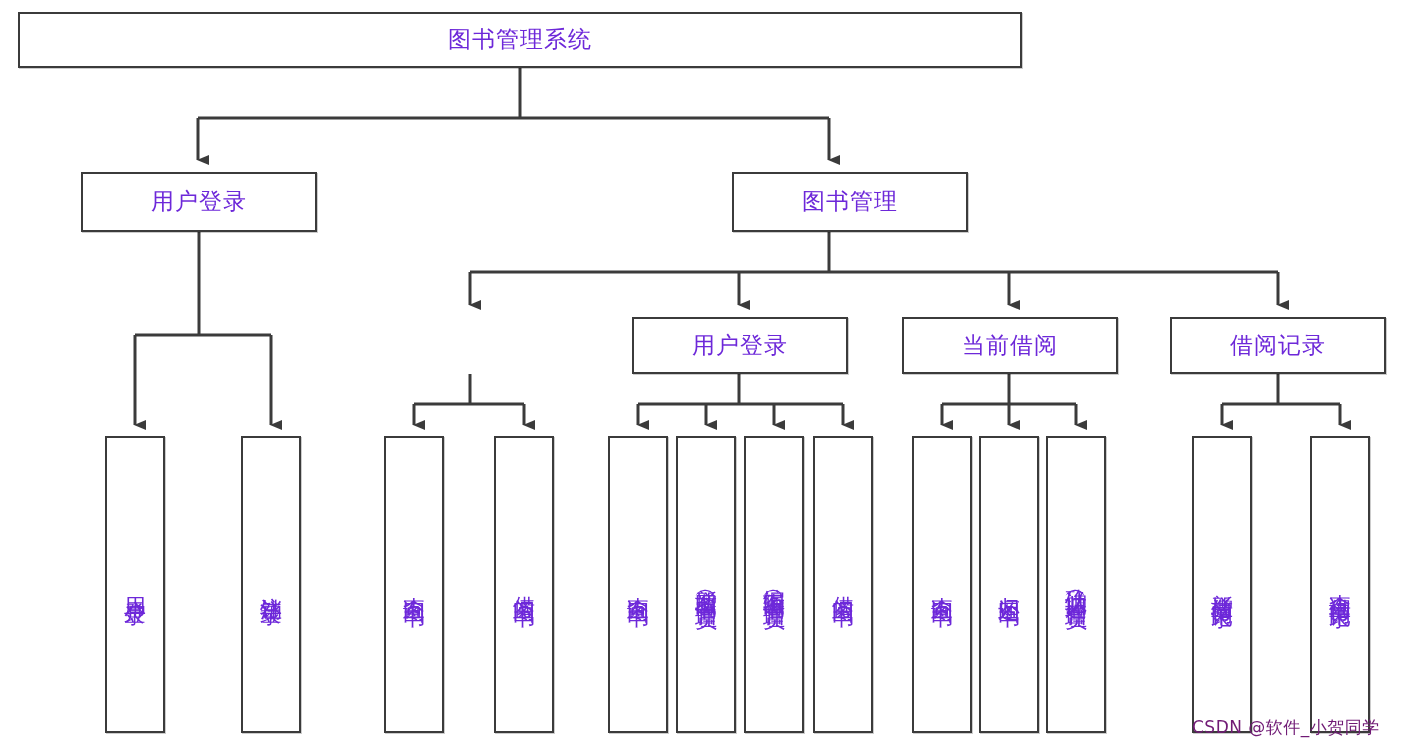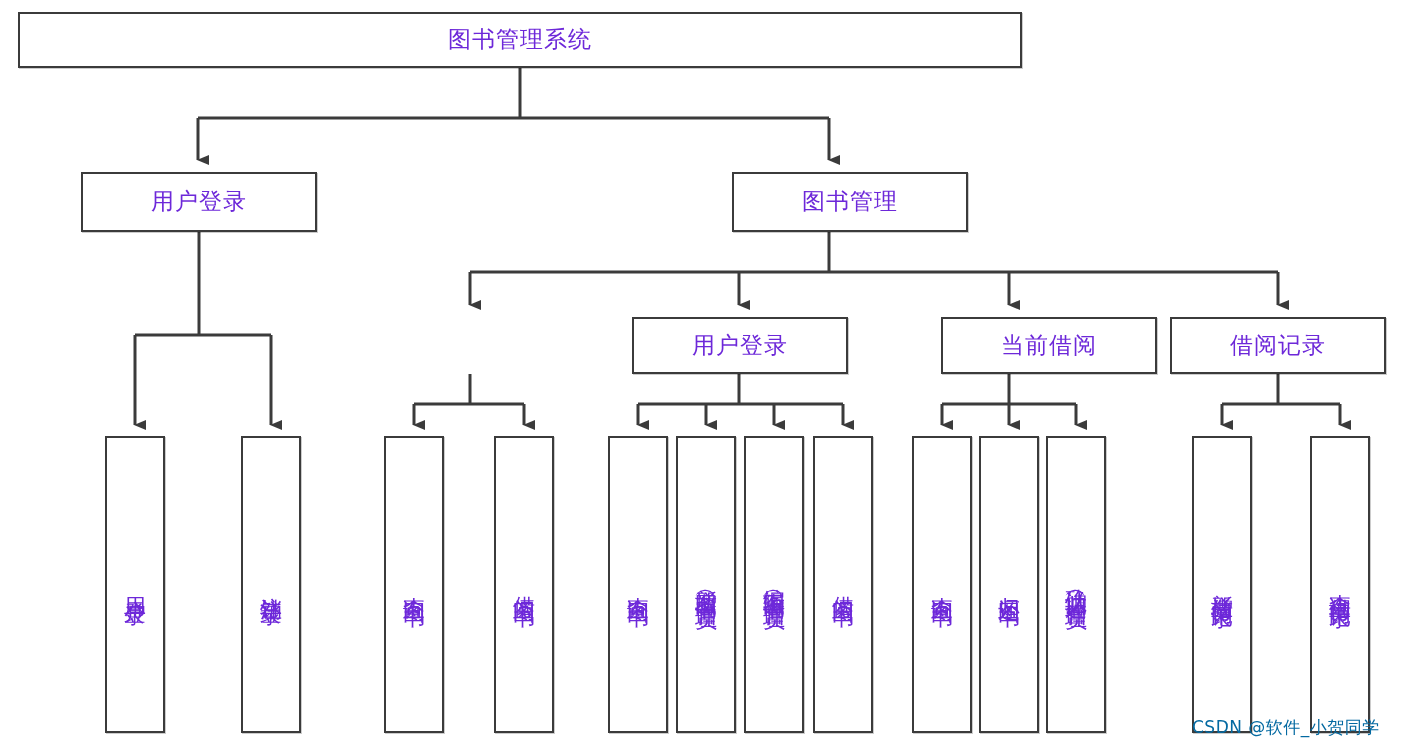"当前借阅" div.node { margin-left: 39px -> none }
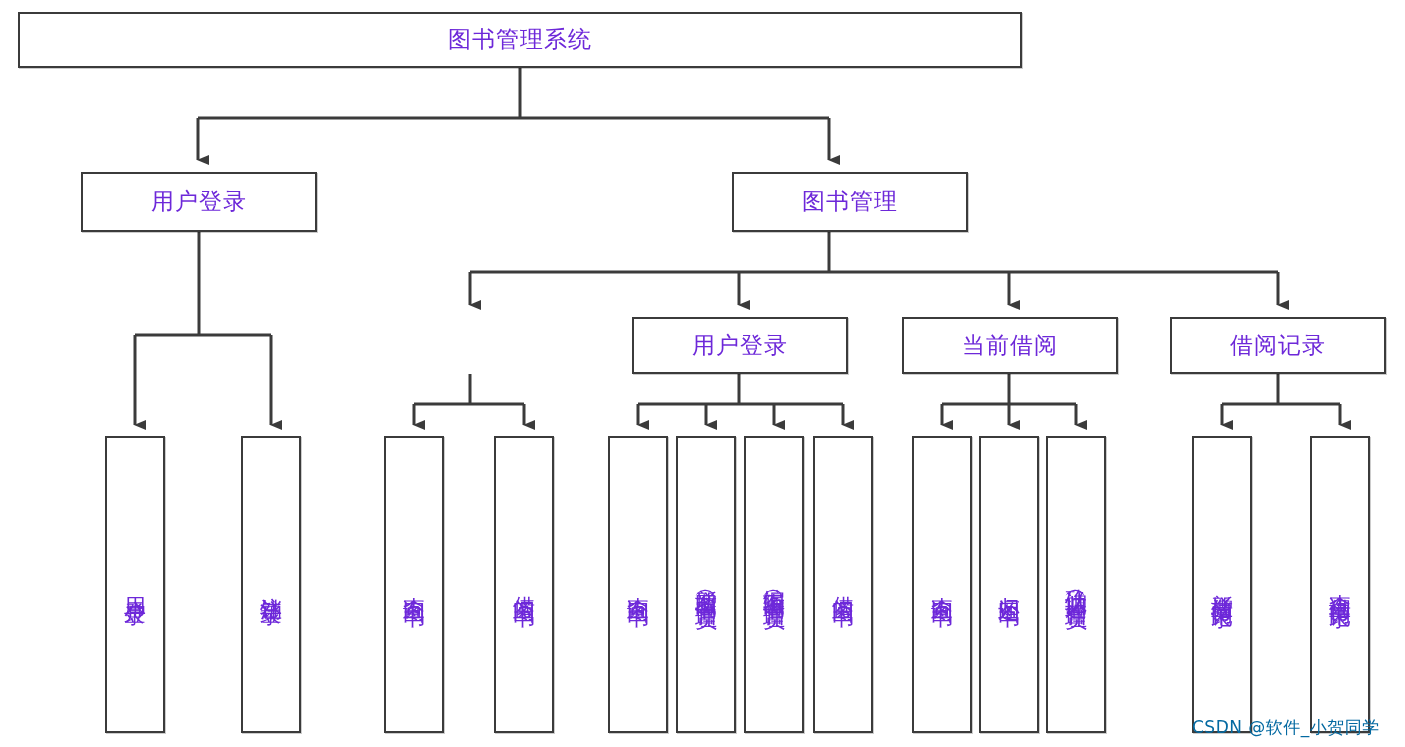"CSDN @软件_小贺同学" .watermark { color: #0369a1 -> #701a75 }
